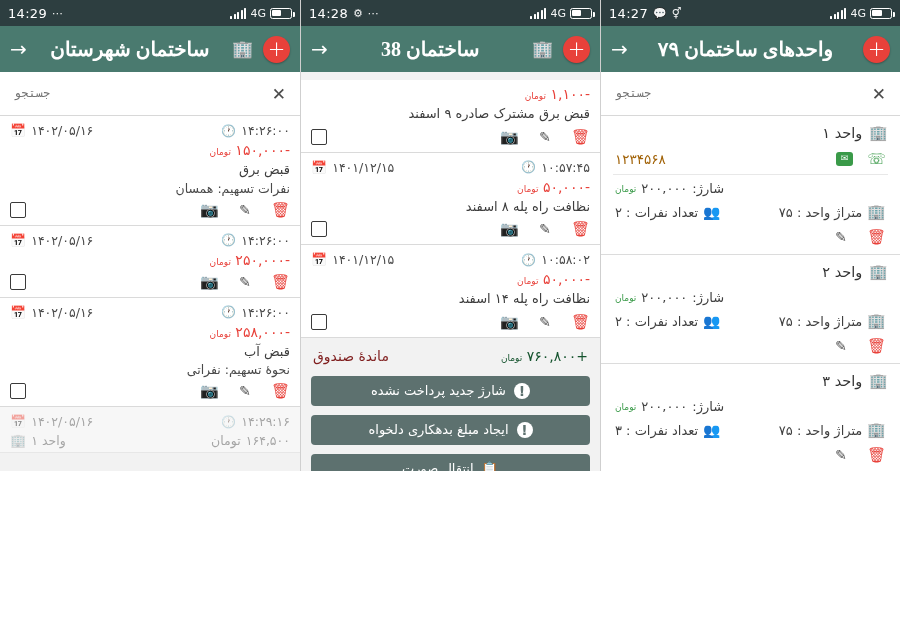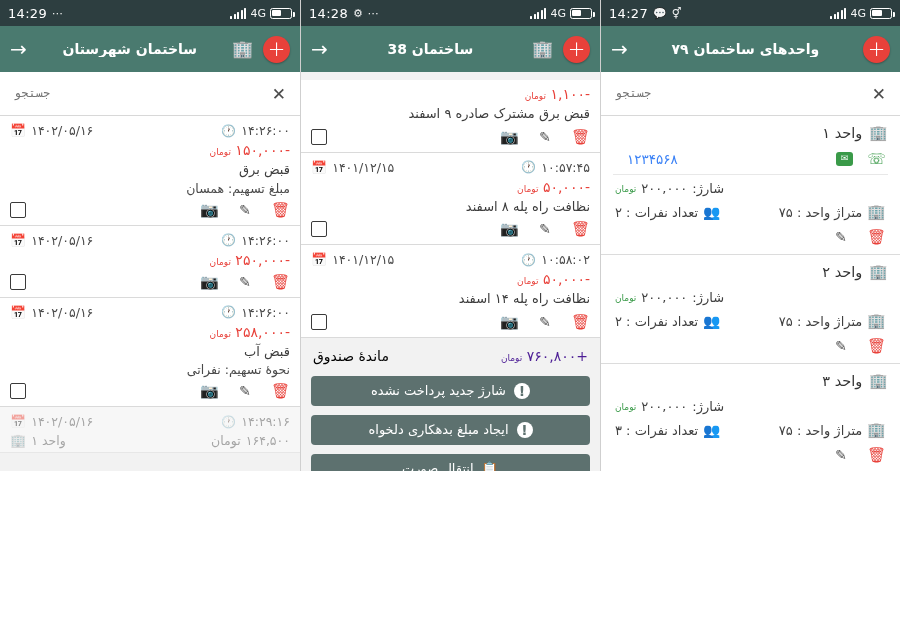"ساختمان شهرستان" .appbar-title { font-family: none -> Liberation Serif, serif; font-size: 14px -> 20px }
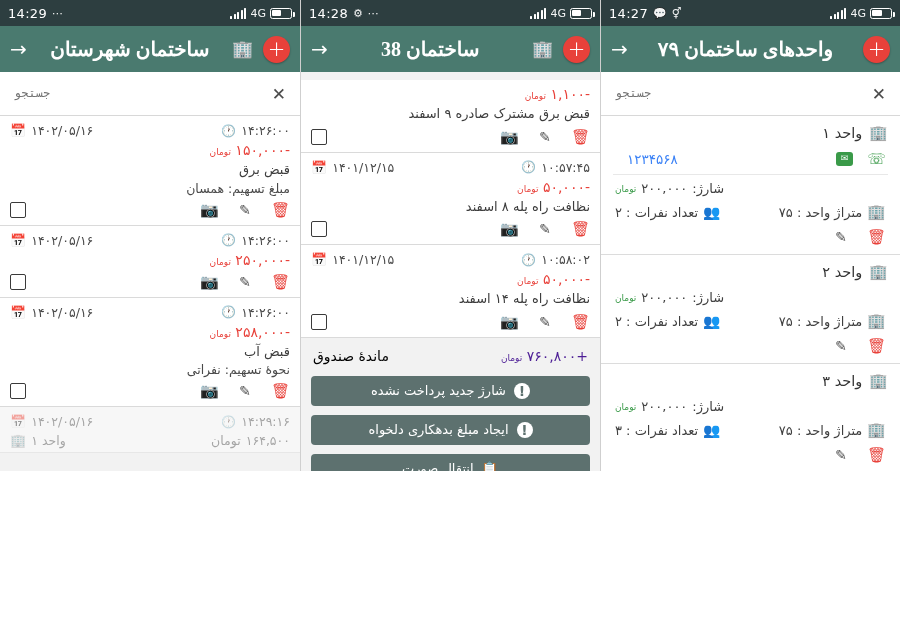"۱۲۳۴۵۶۸" .ucard-contact .num { color: #3b82f6 -> #a16207; margin-left: 12px -> none }
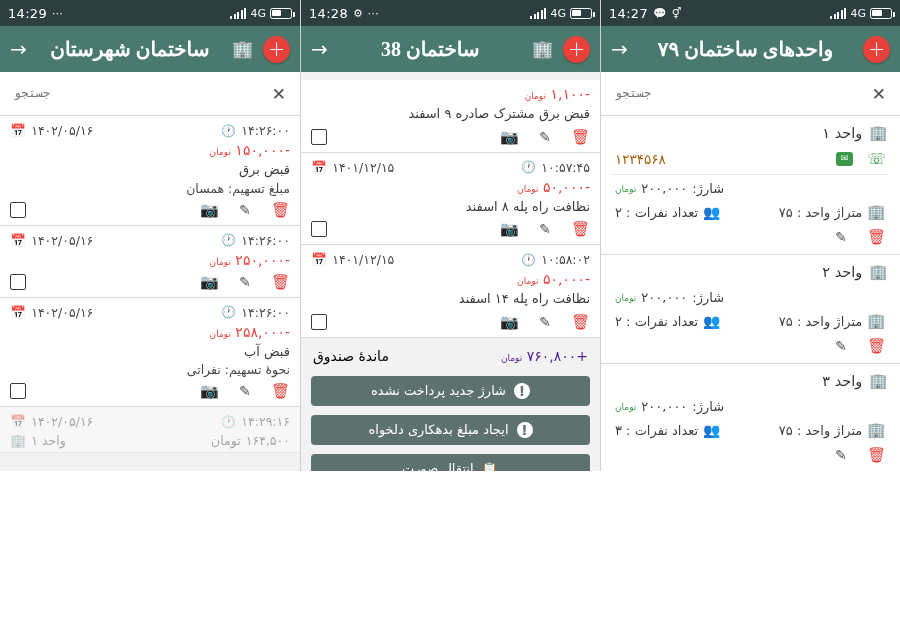"مبلغ تسهیم: همسان" div.tsub { text: مبلغ -> نفرات }
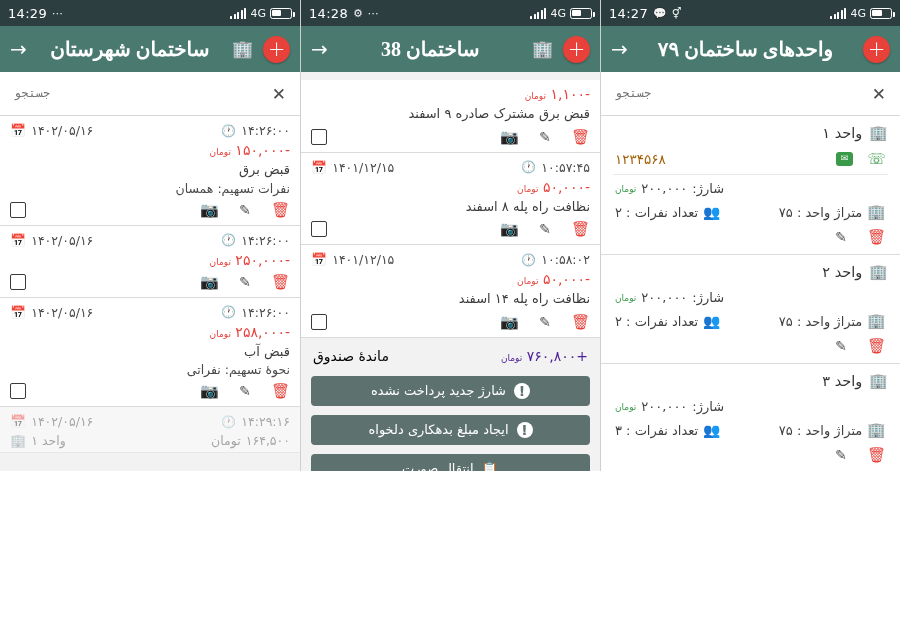"ماندۀ صندوق" .balrow .lbl { color: #000000 -> #7f1d1d }
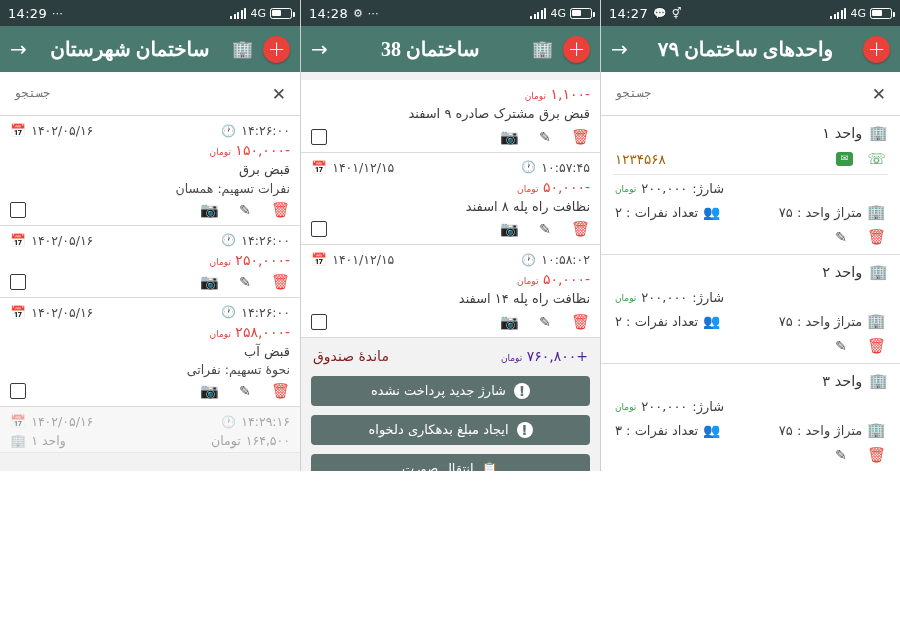"+۷۶۰,۸۰۰ تومان" .balrow .val { color: #4c1d95 -> #14532d }
